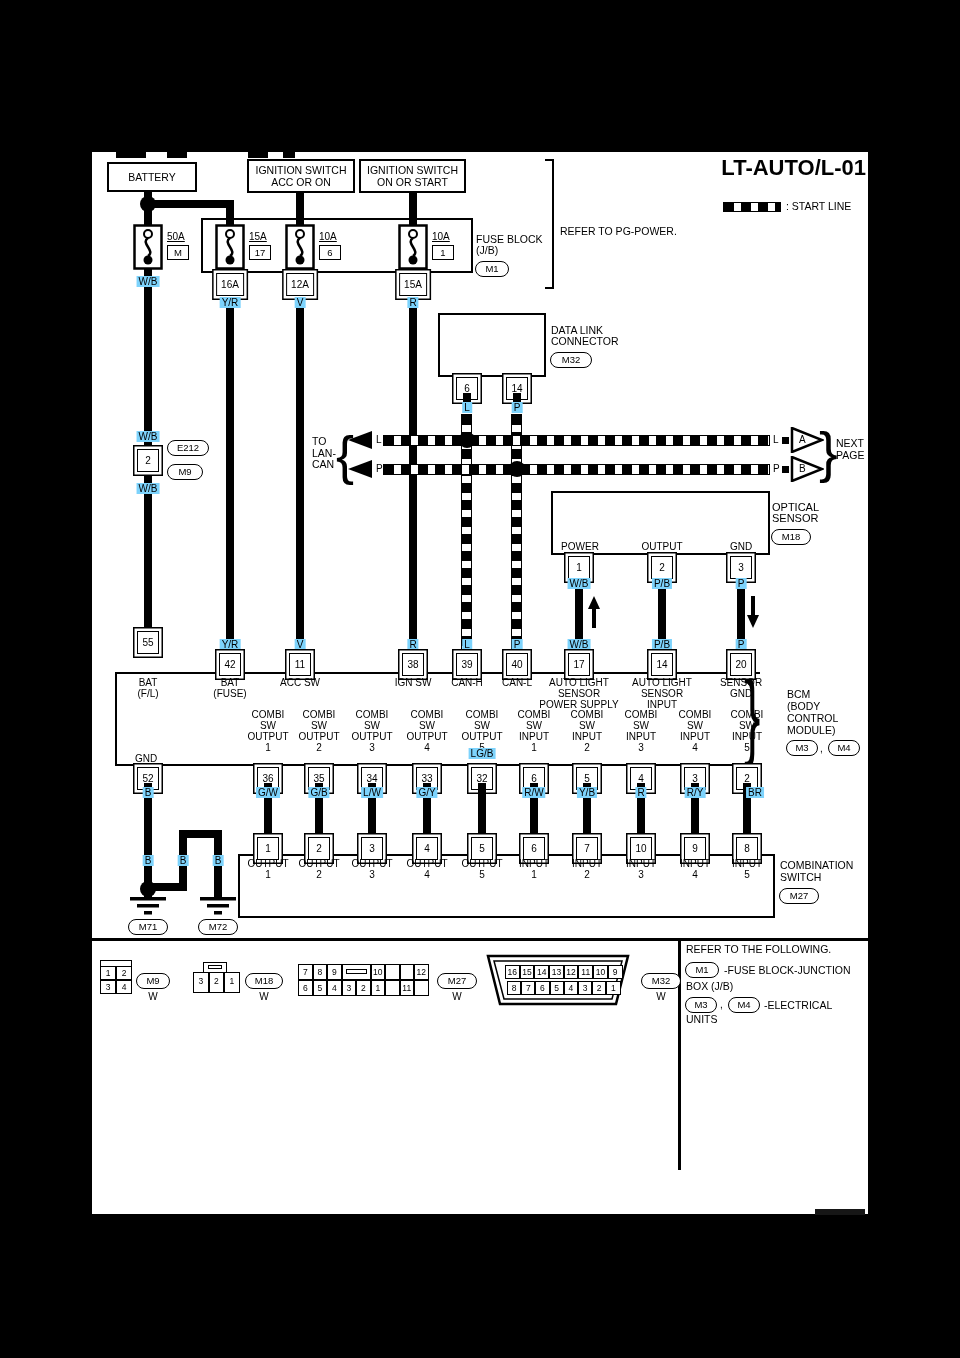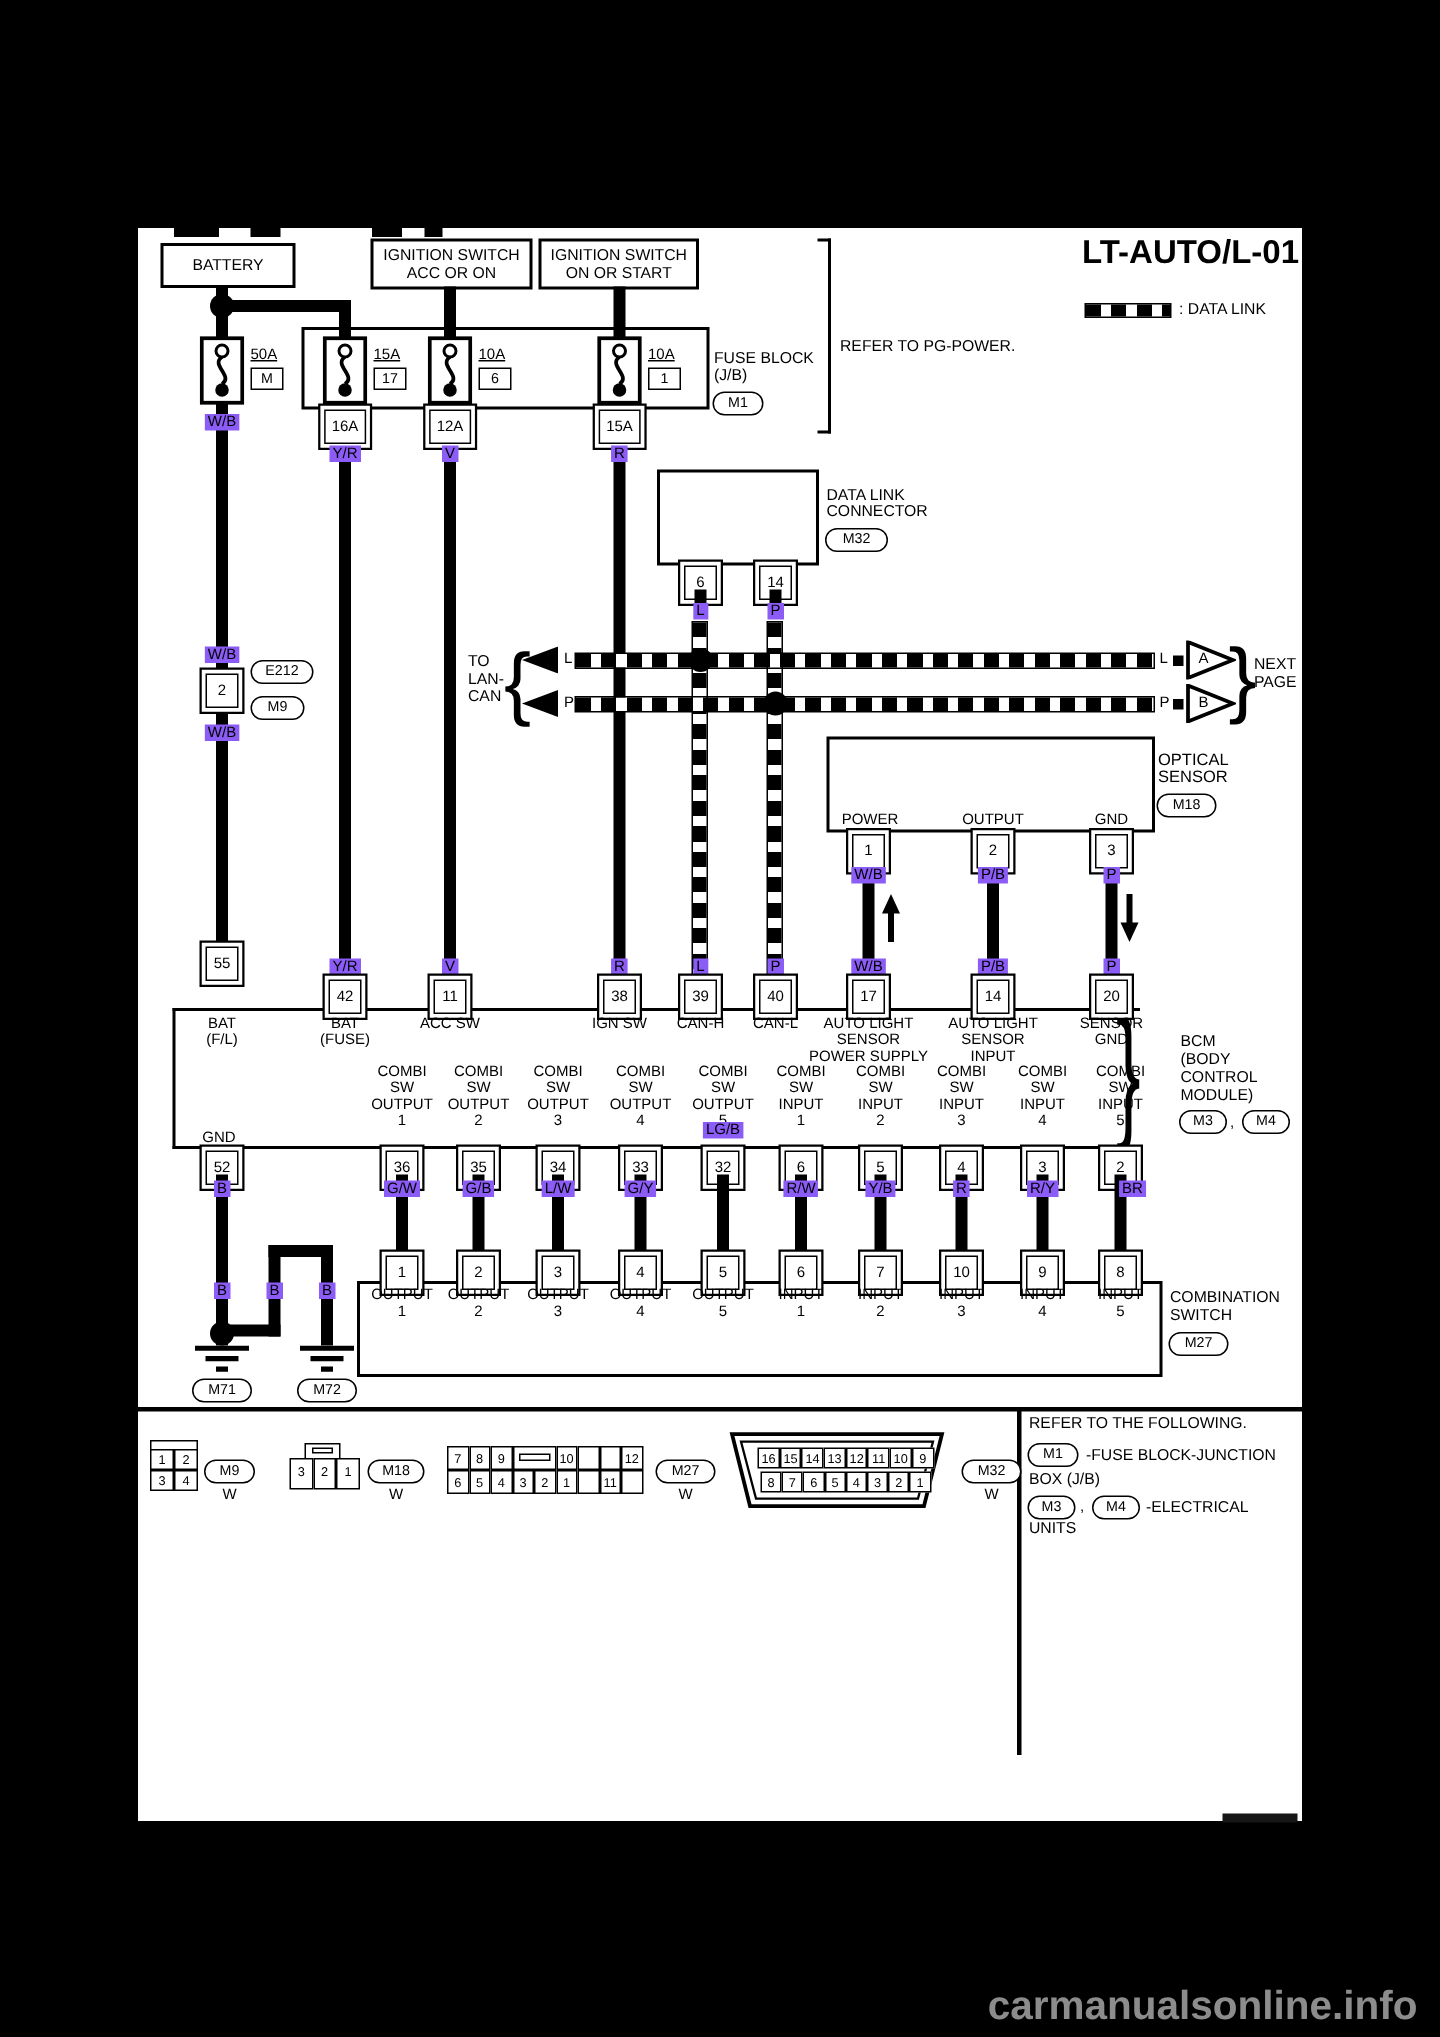": DATA LINK" div.t { text: DATA LINK -> START LINE }
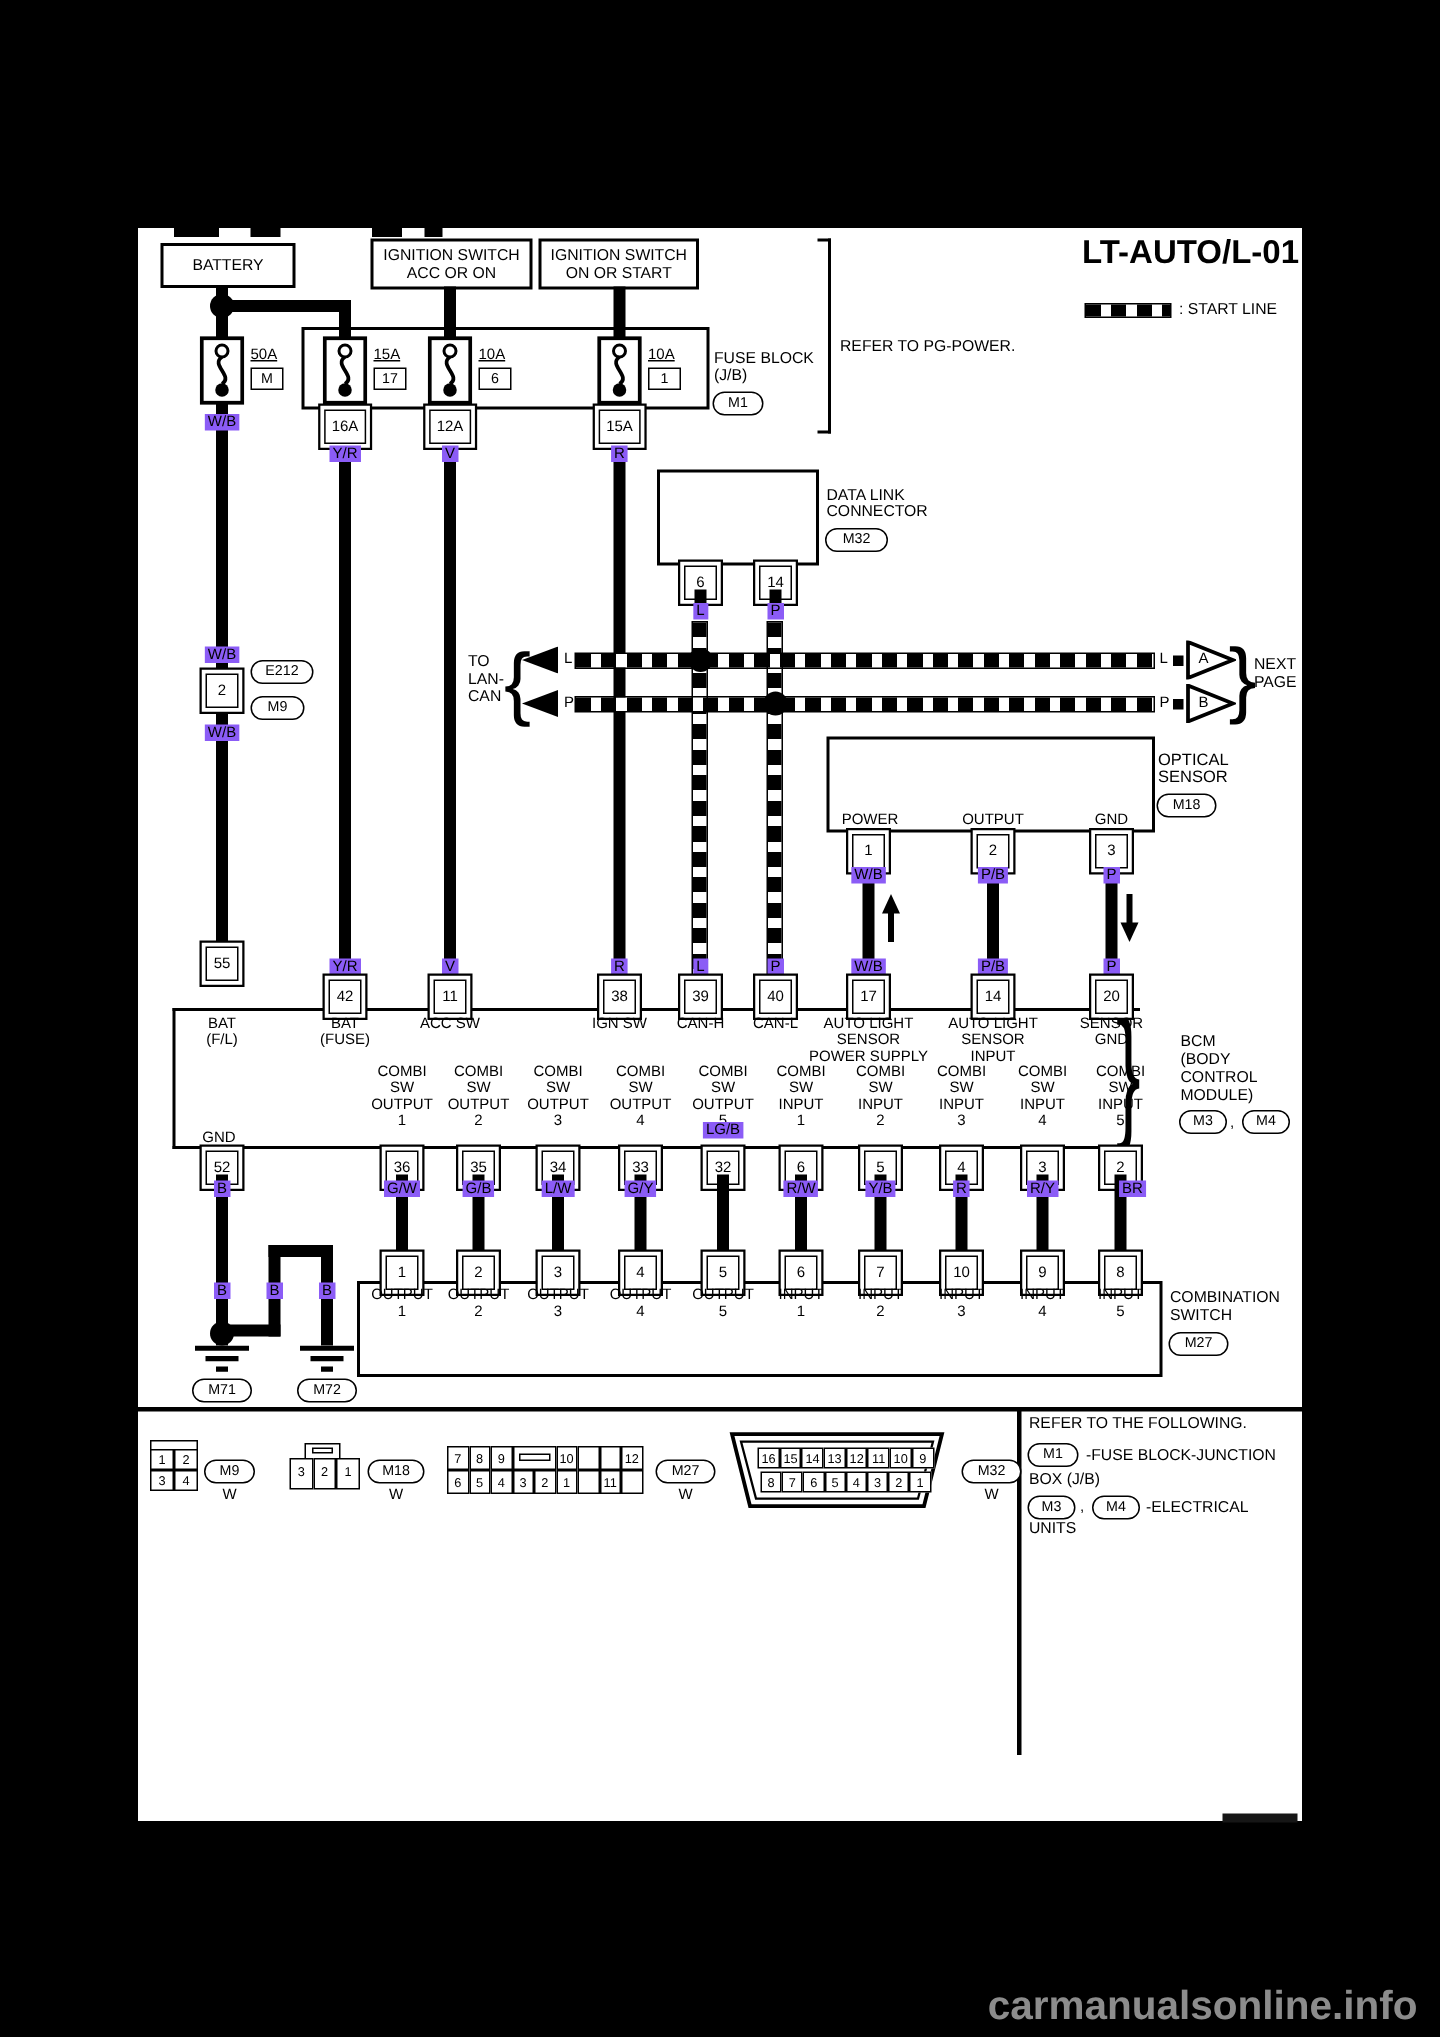"W/B" .wbg { background: #8b5cf6 -> #7dd3fc }
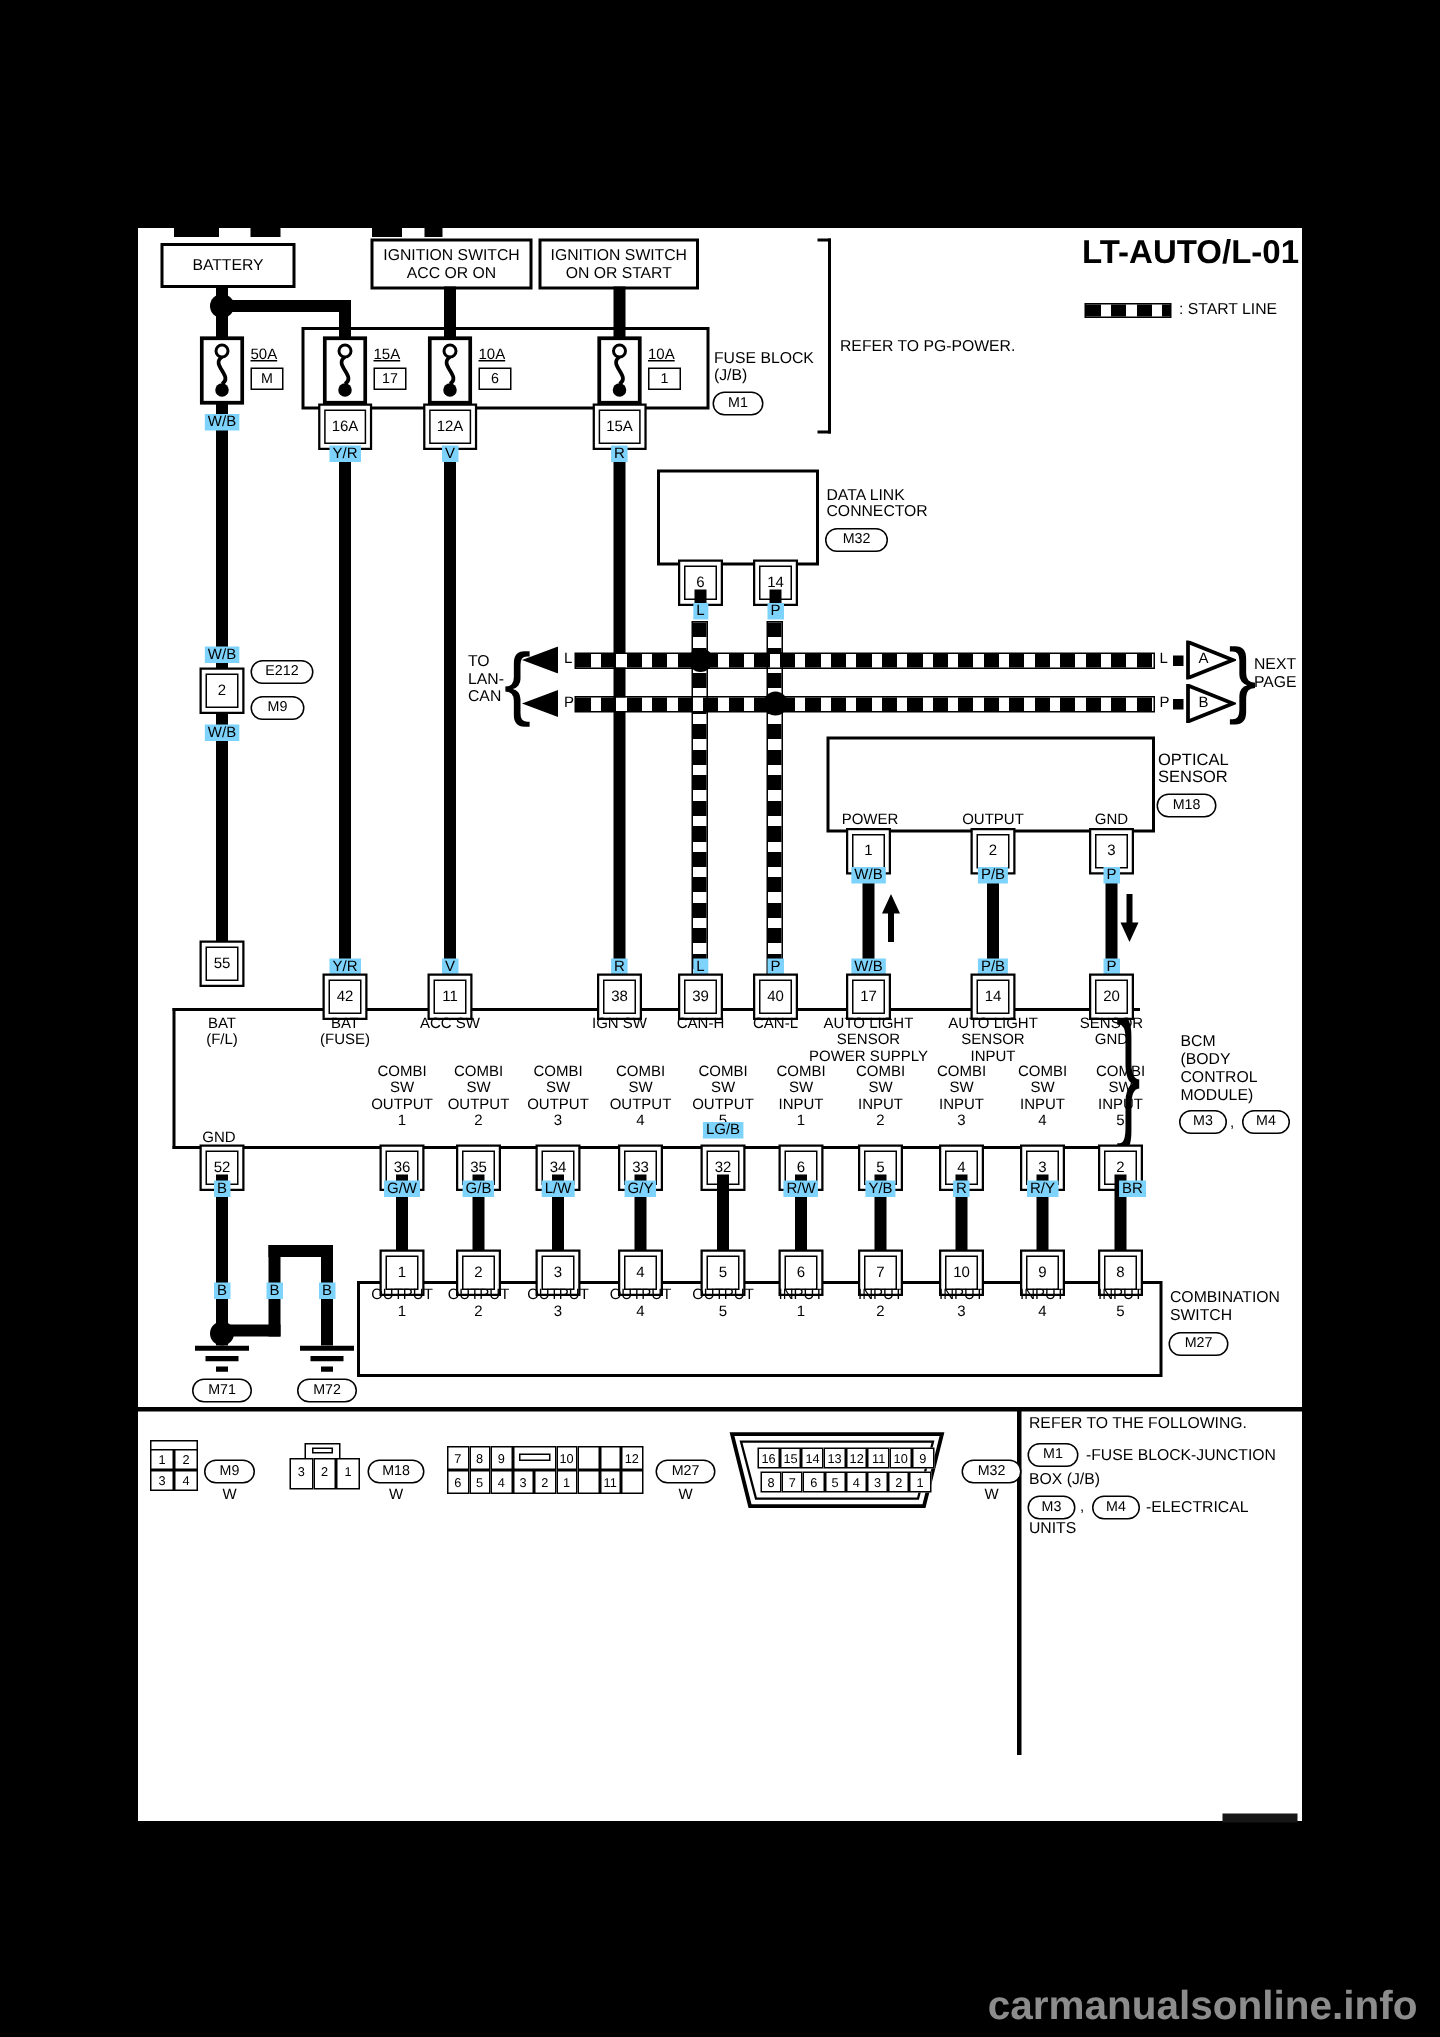"carmanualsonline.info" div.t { html: <div>carmanualsonline.info</div> -> none }
